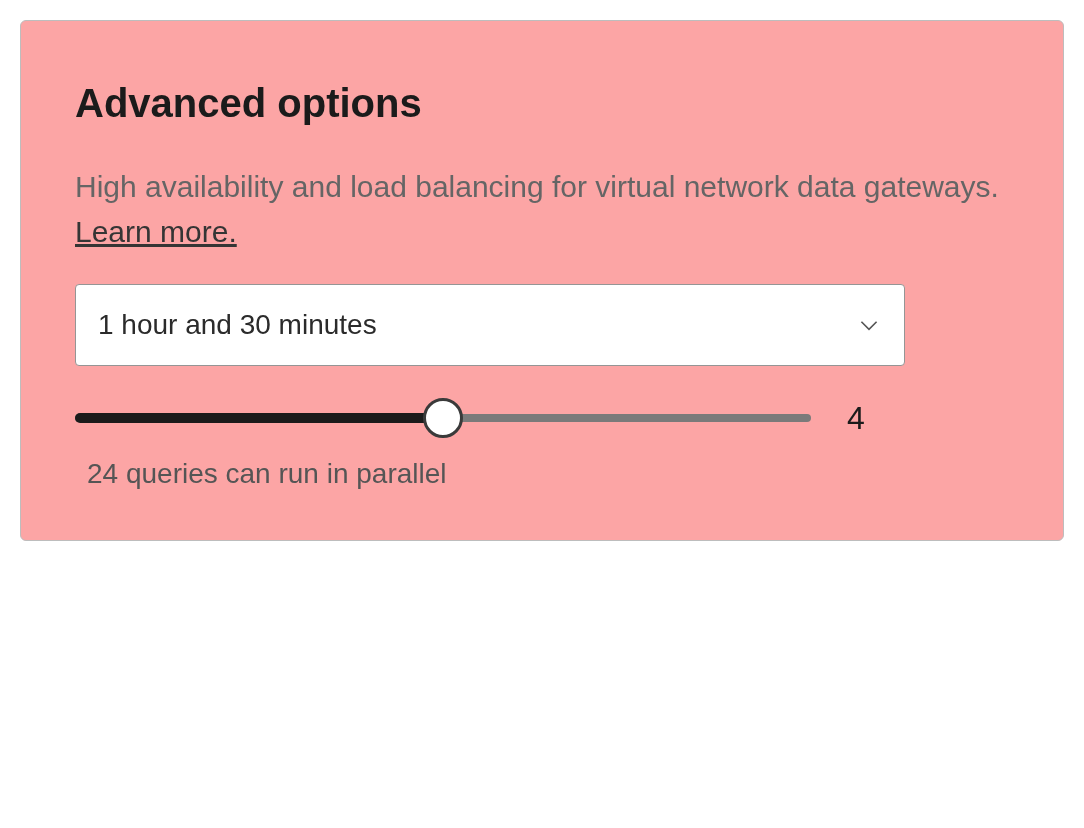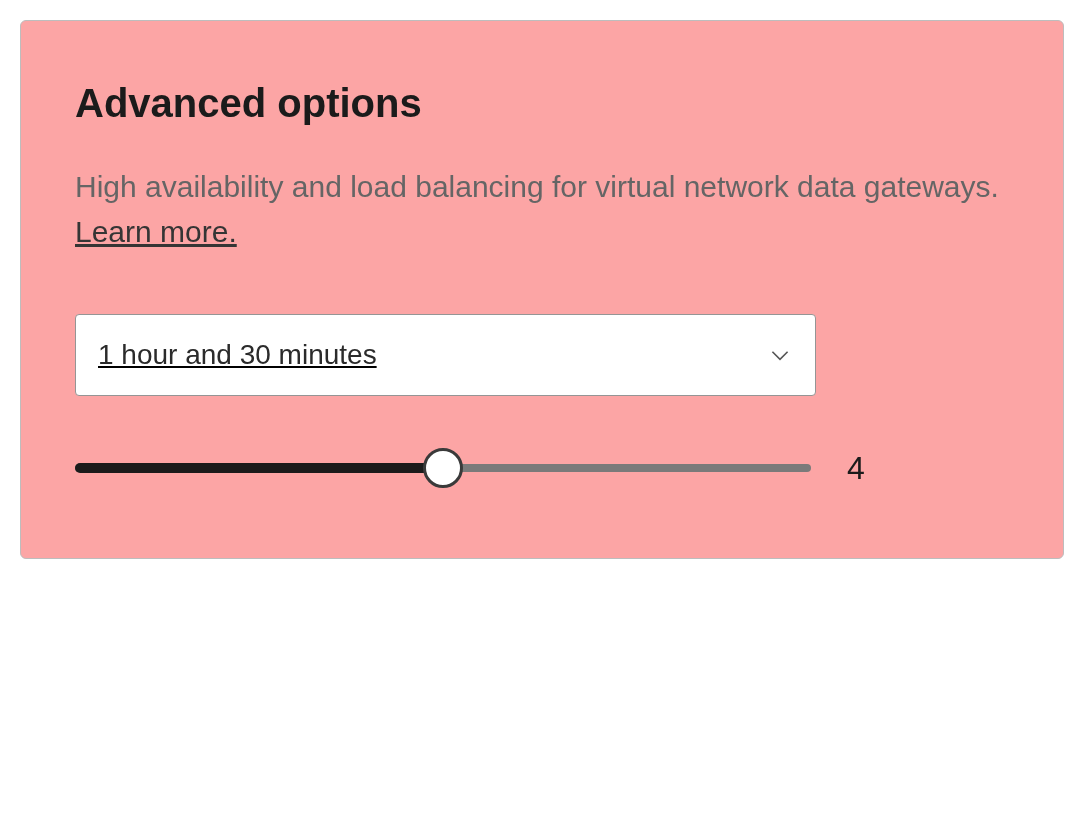"High availability and load balancing" .description { margin-bottom: 60px -> 30px }
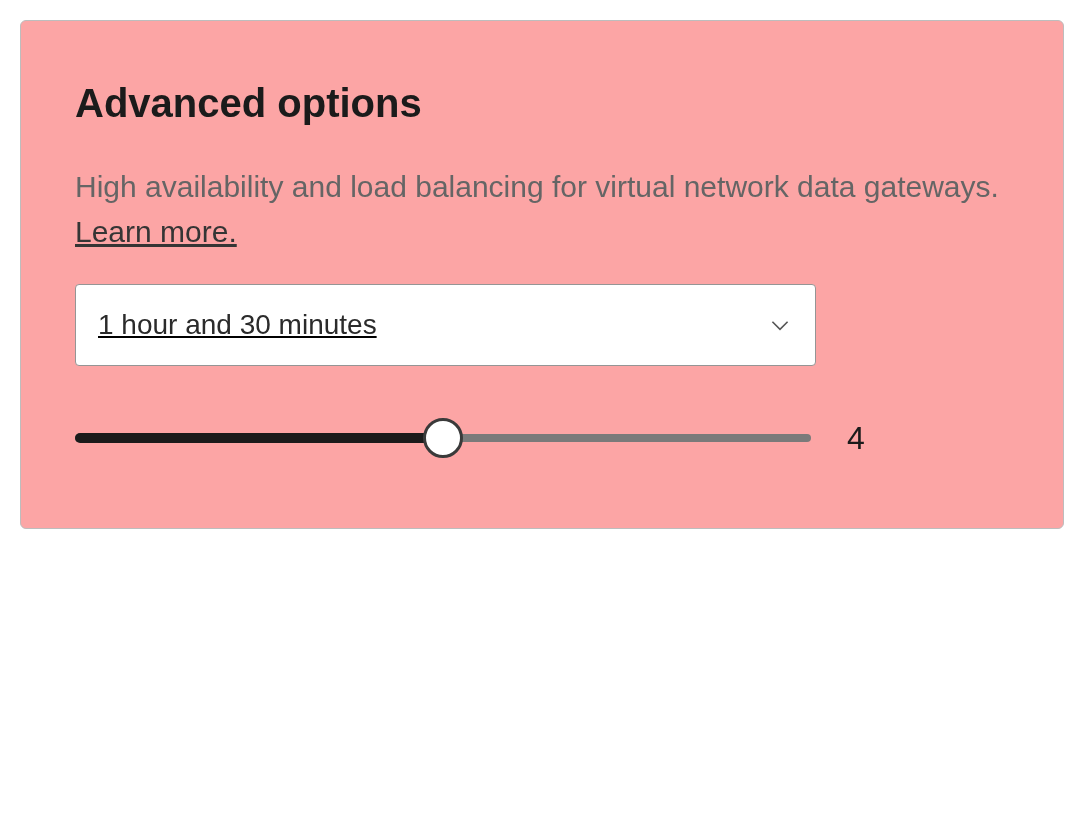"1 hour and 30 minutes" .select-wrap { margin-bottom: 52px -> 32px; text-decoration: underline -> none; width: 741px -> 830px }
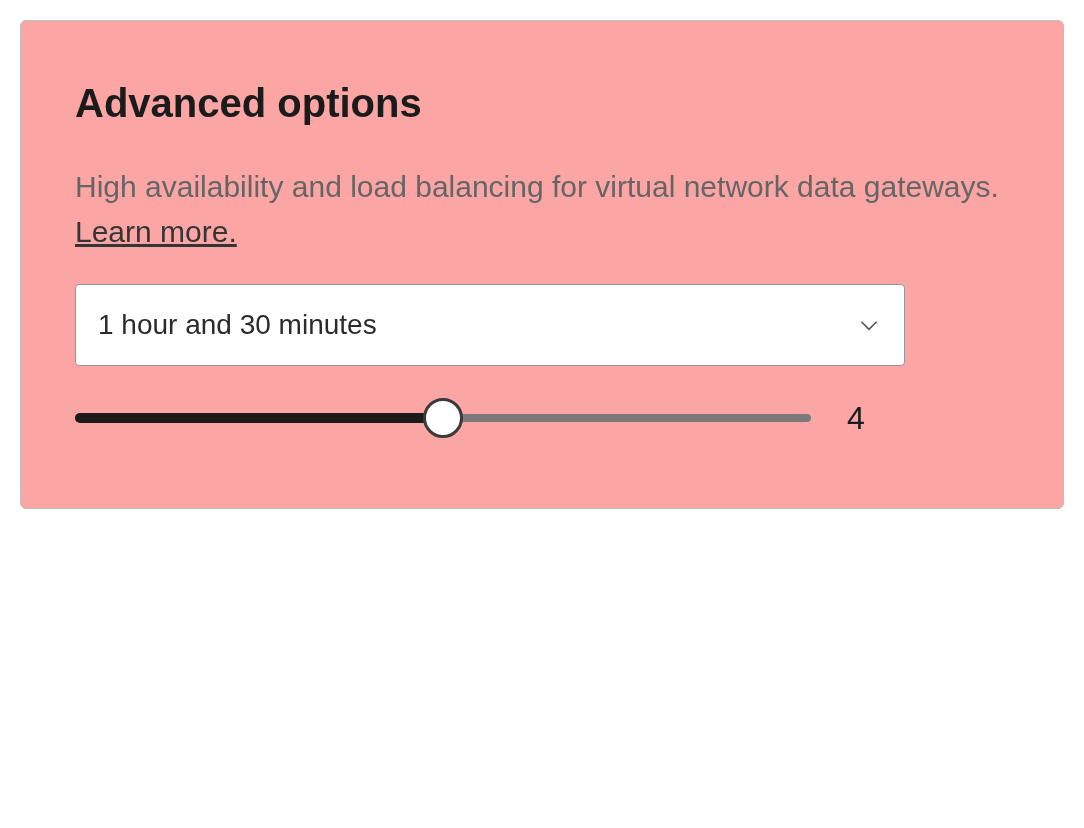"24 queries can run in" div.helper-text { html: none -> <div>24 queries can run in parallel</div> }
